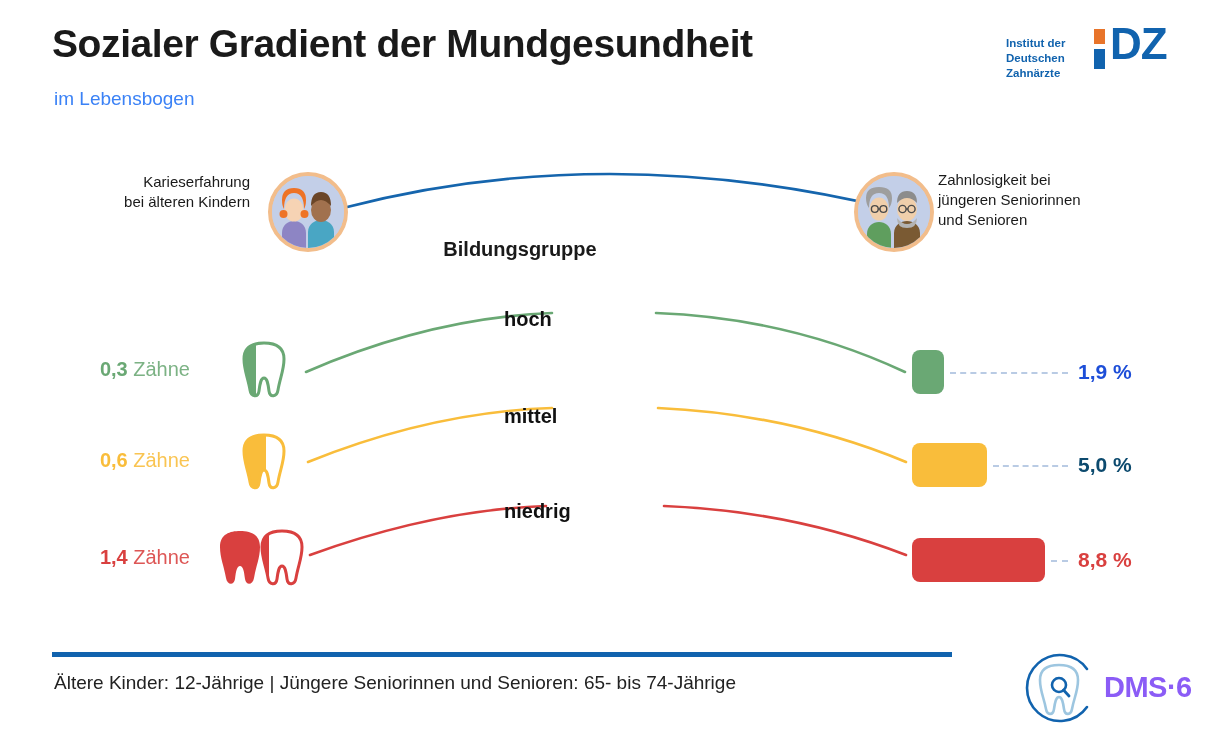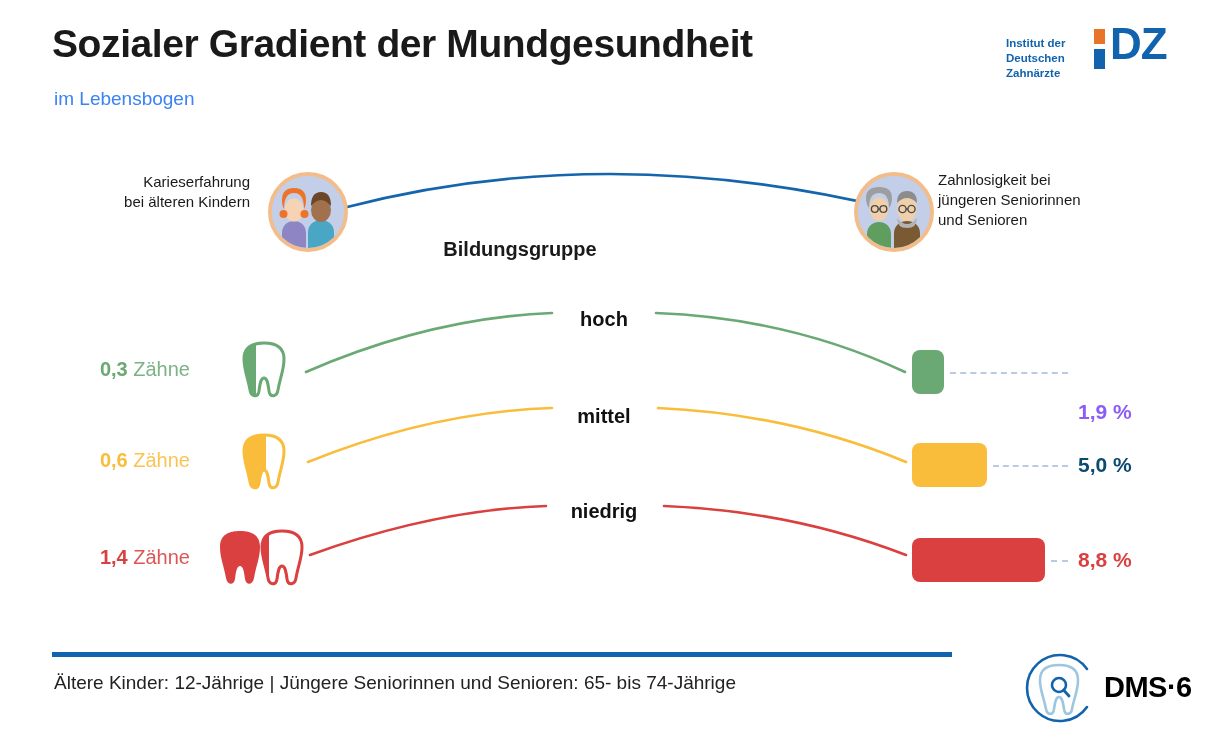"hoch" .group-label { text-align: center -> none }
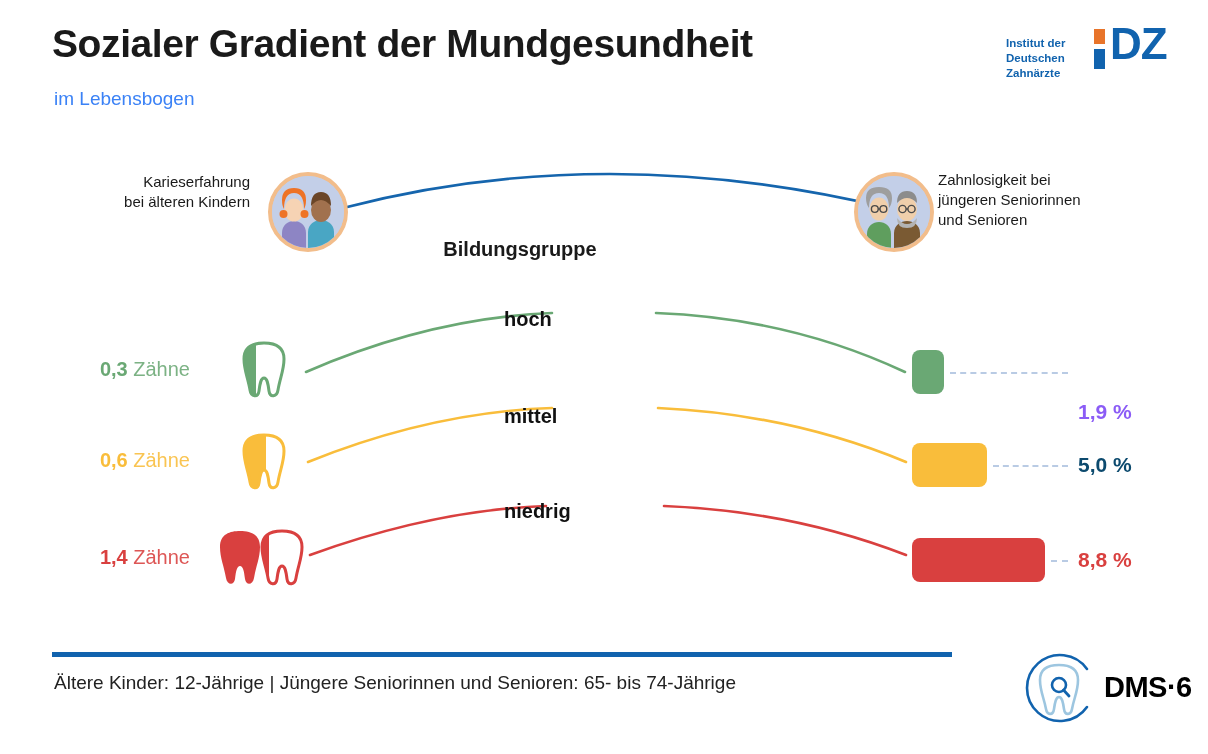"1,9 %" div.pct { color: #8b5cf6 -> #1d4ed8; margin-top: 40px -> none }
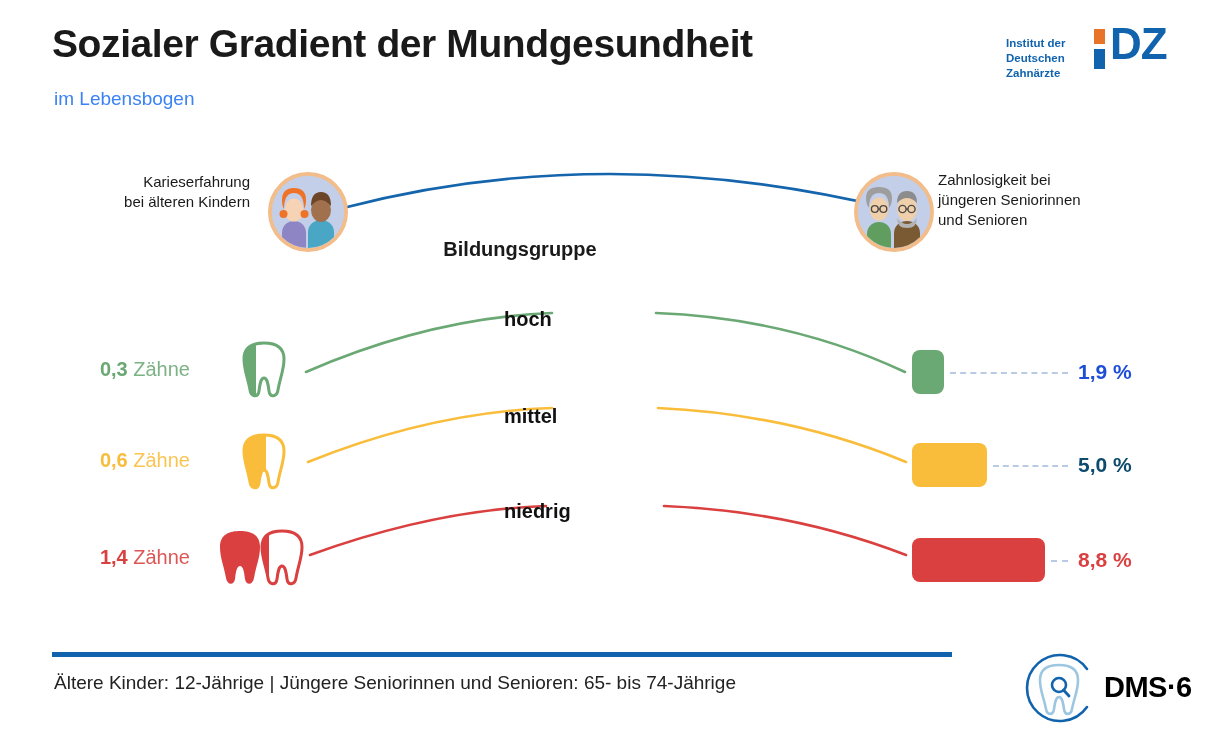"DMS·6" .dms-text { color: #000000 -> #8b5cf6 }
